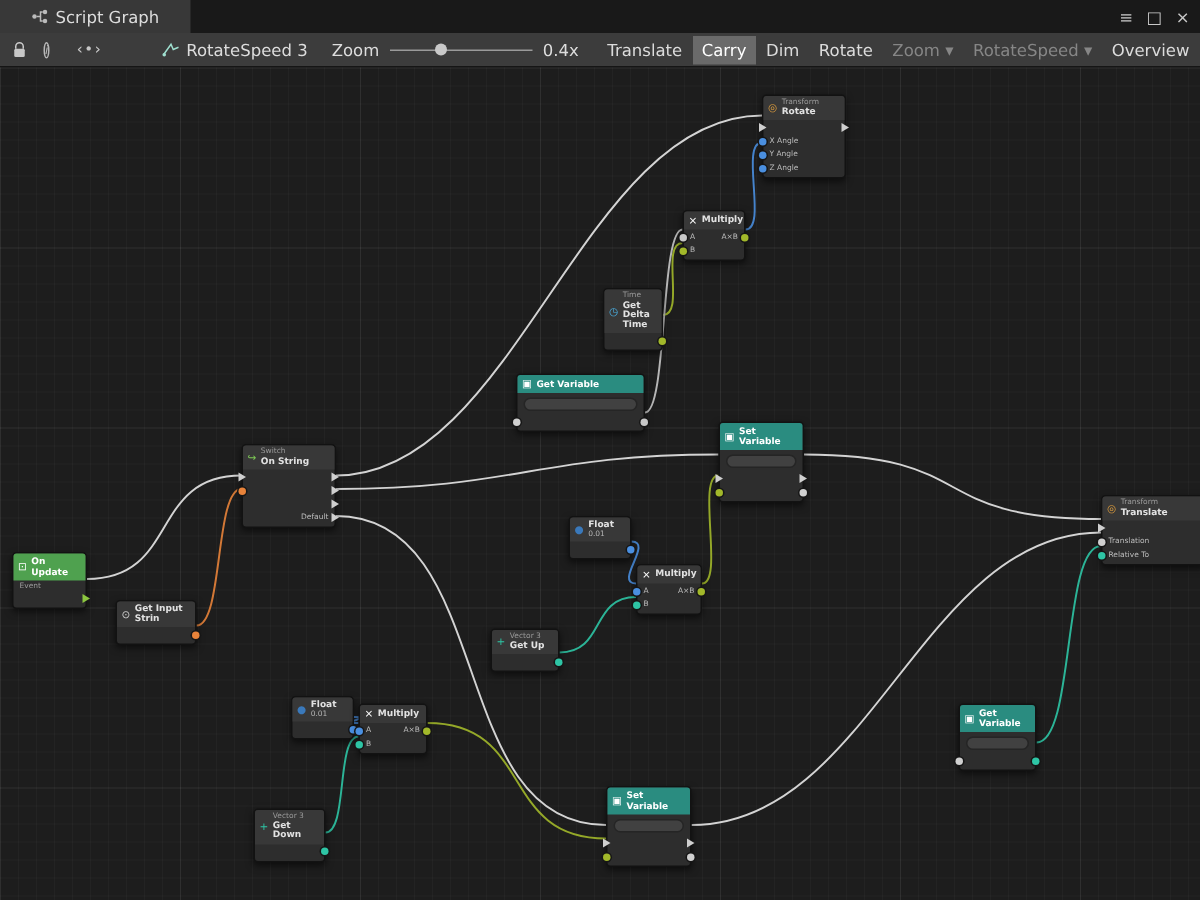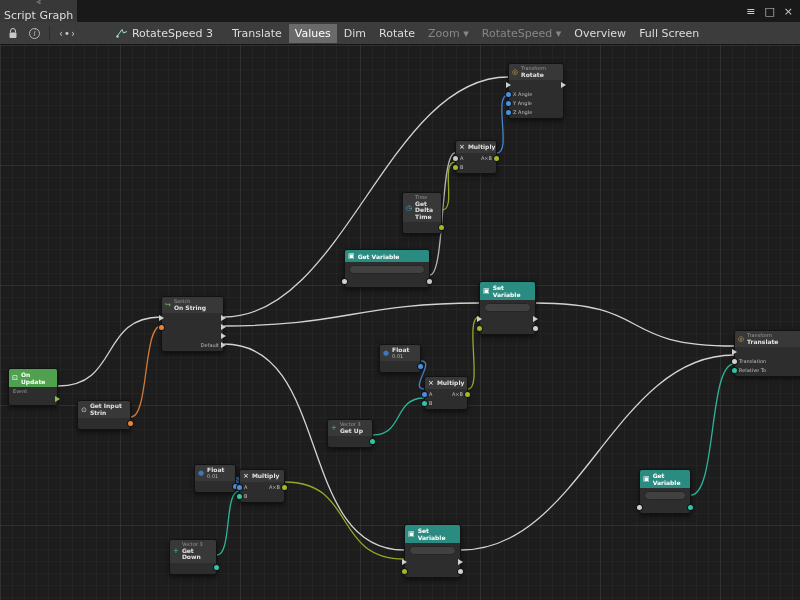"Script Graph" .tab { flex-direction: column -> none; padding: 0 4px -> 0 21px }
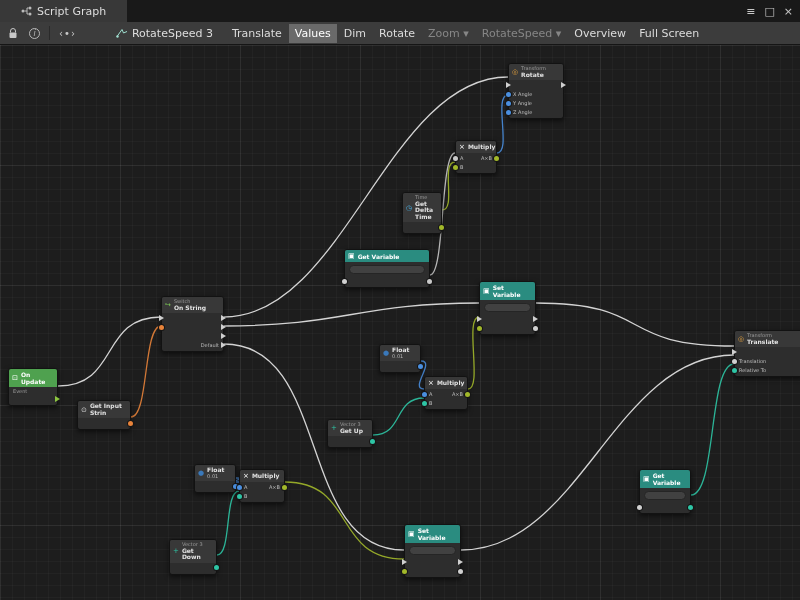"Zoom" div.zoom-group { html: none -> <div> <span>Zoom</span> <div> <div></div> <div></div> </div> <span>0.4x</span> </div> }
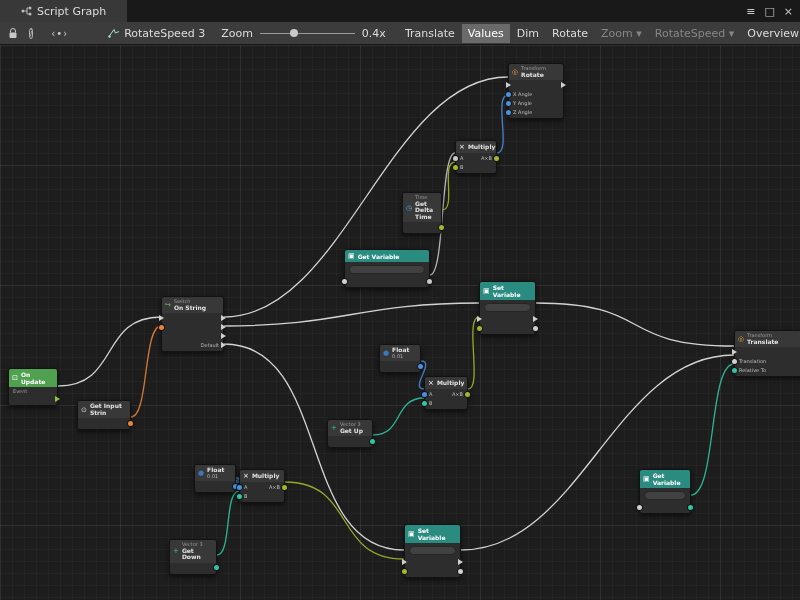"Values" div.tbtn { text: Values -> Carry }
